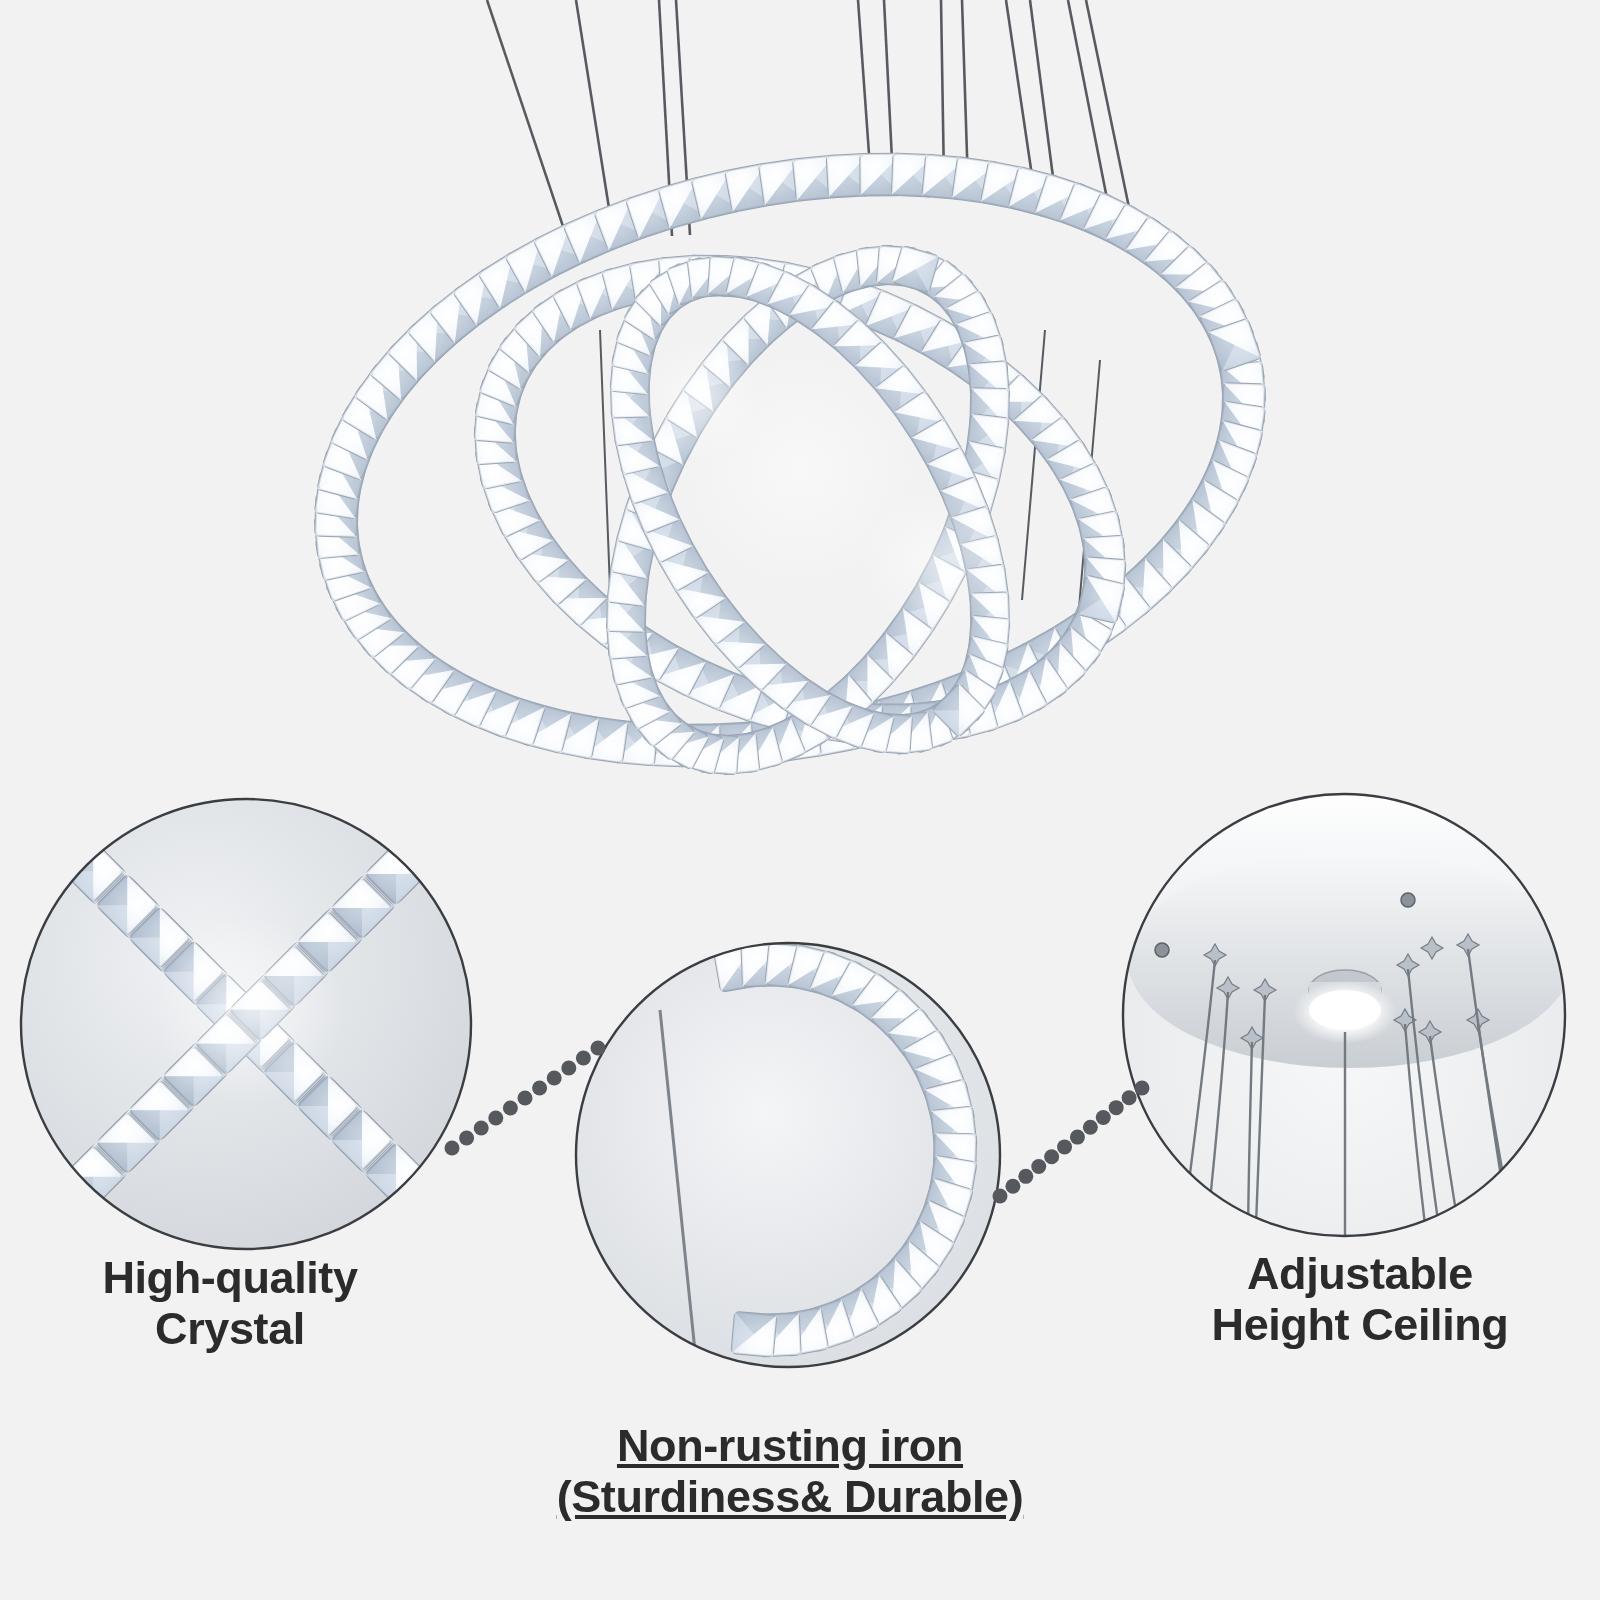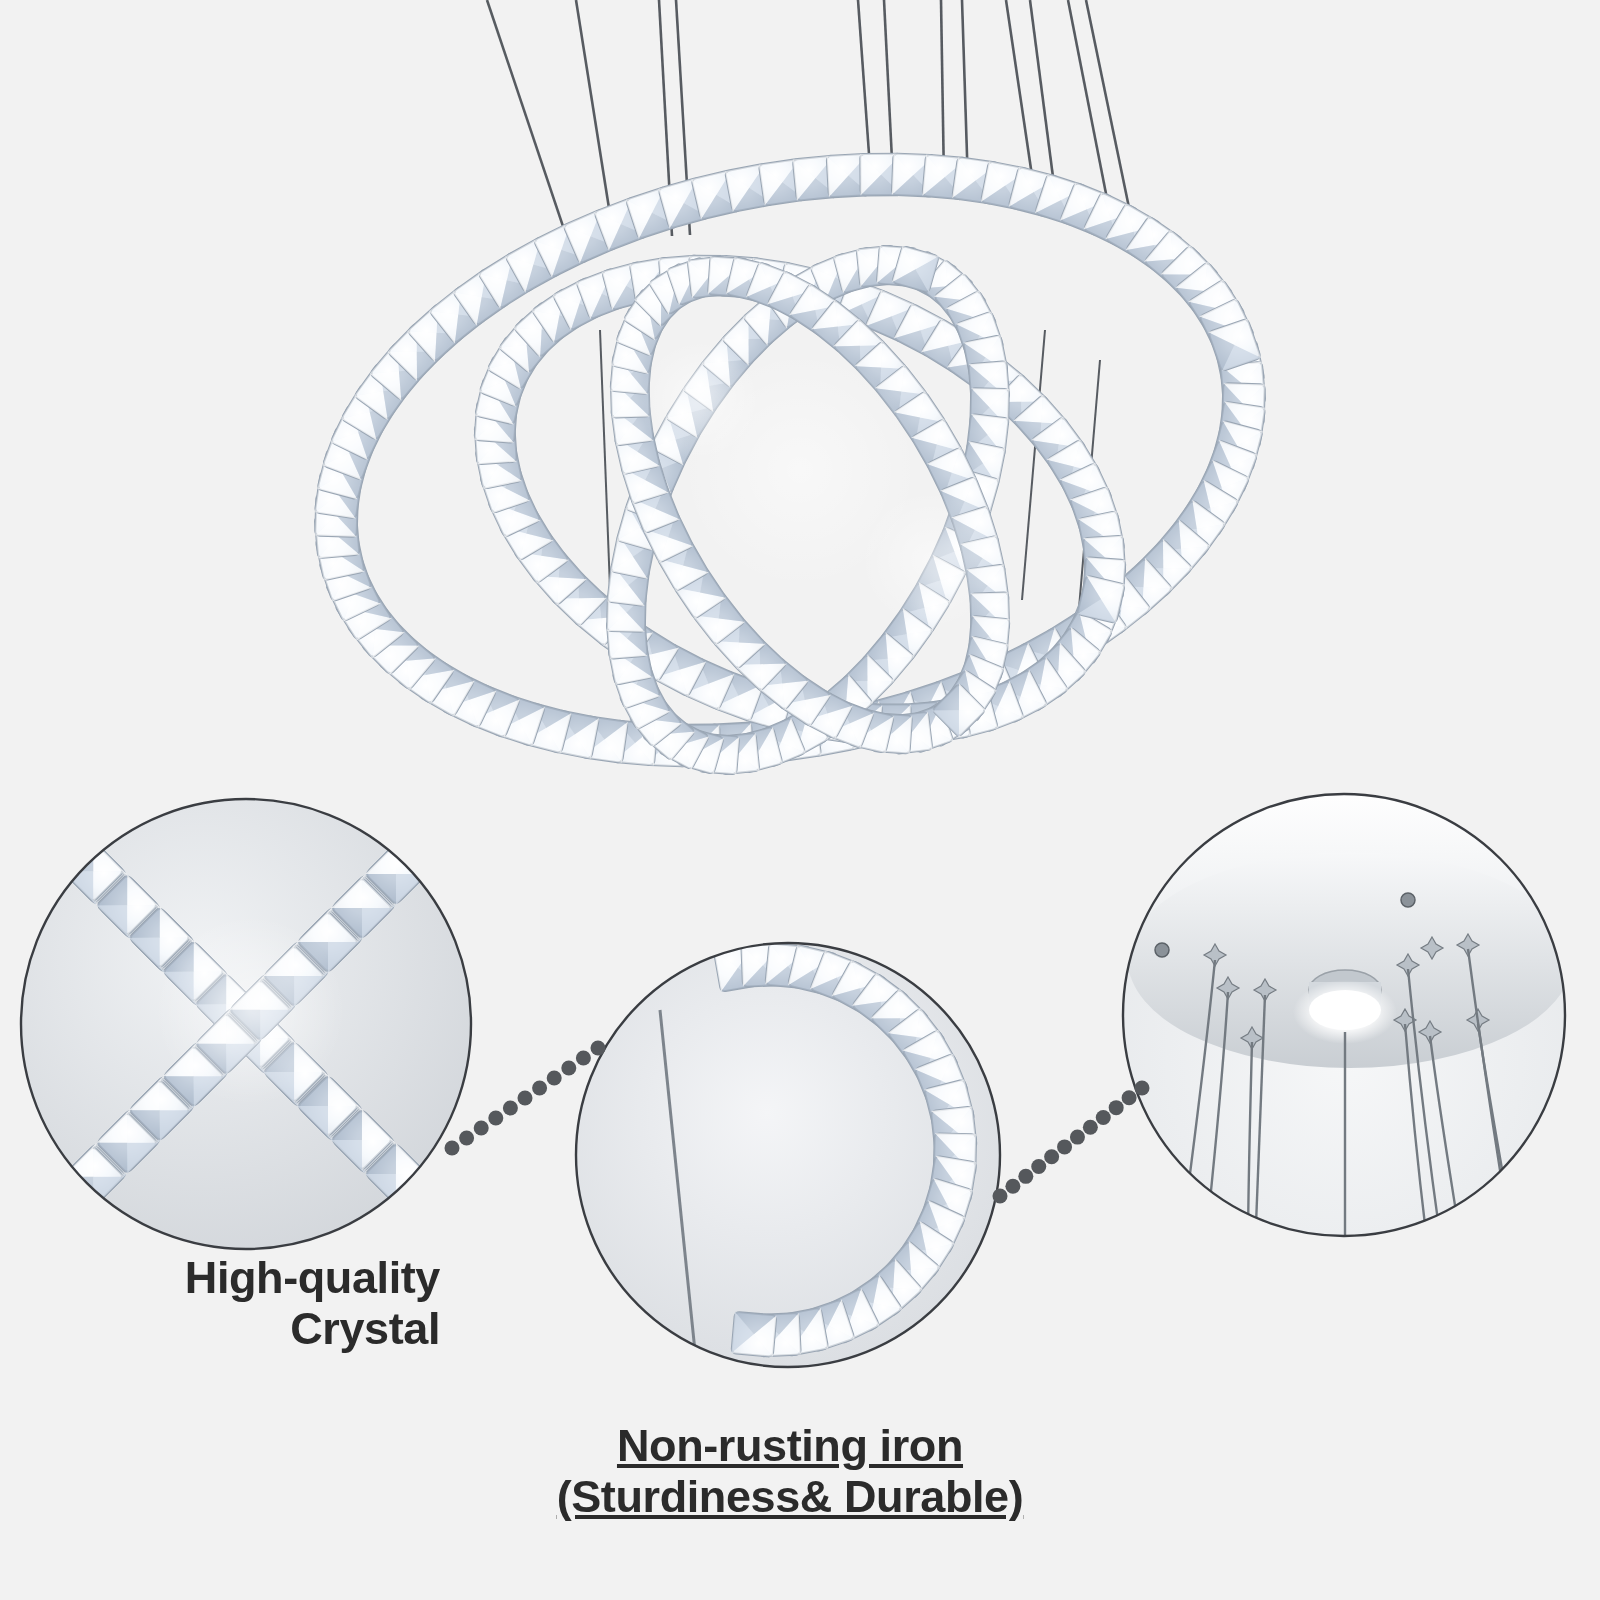"High-quality" #caption-crystal { text-align: right -> none }
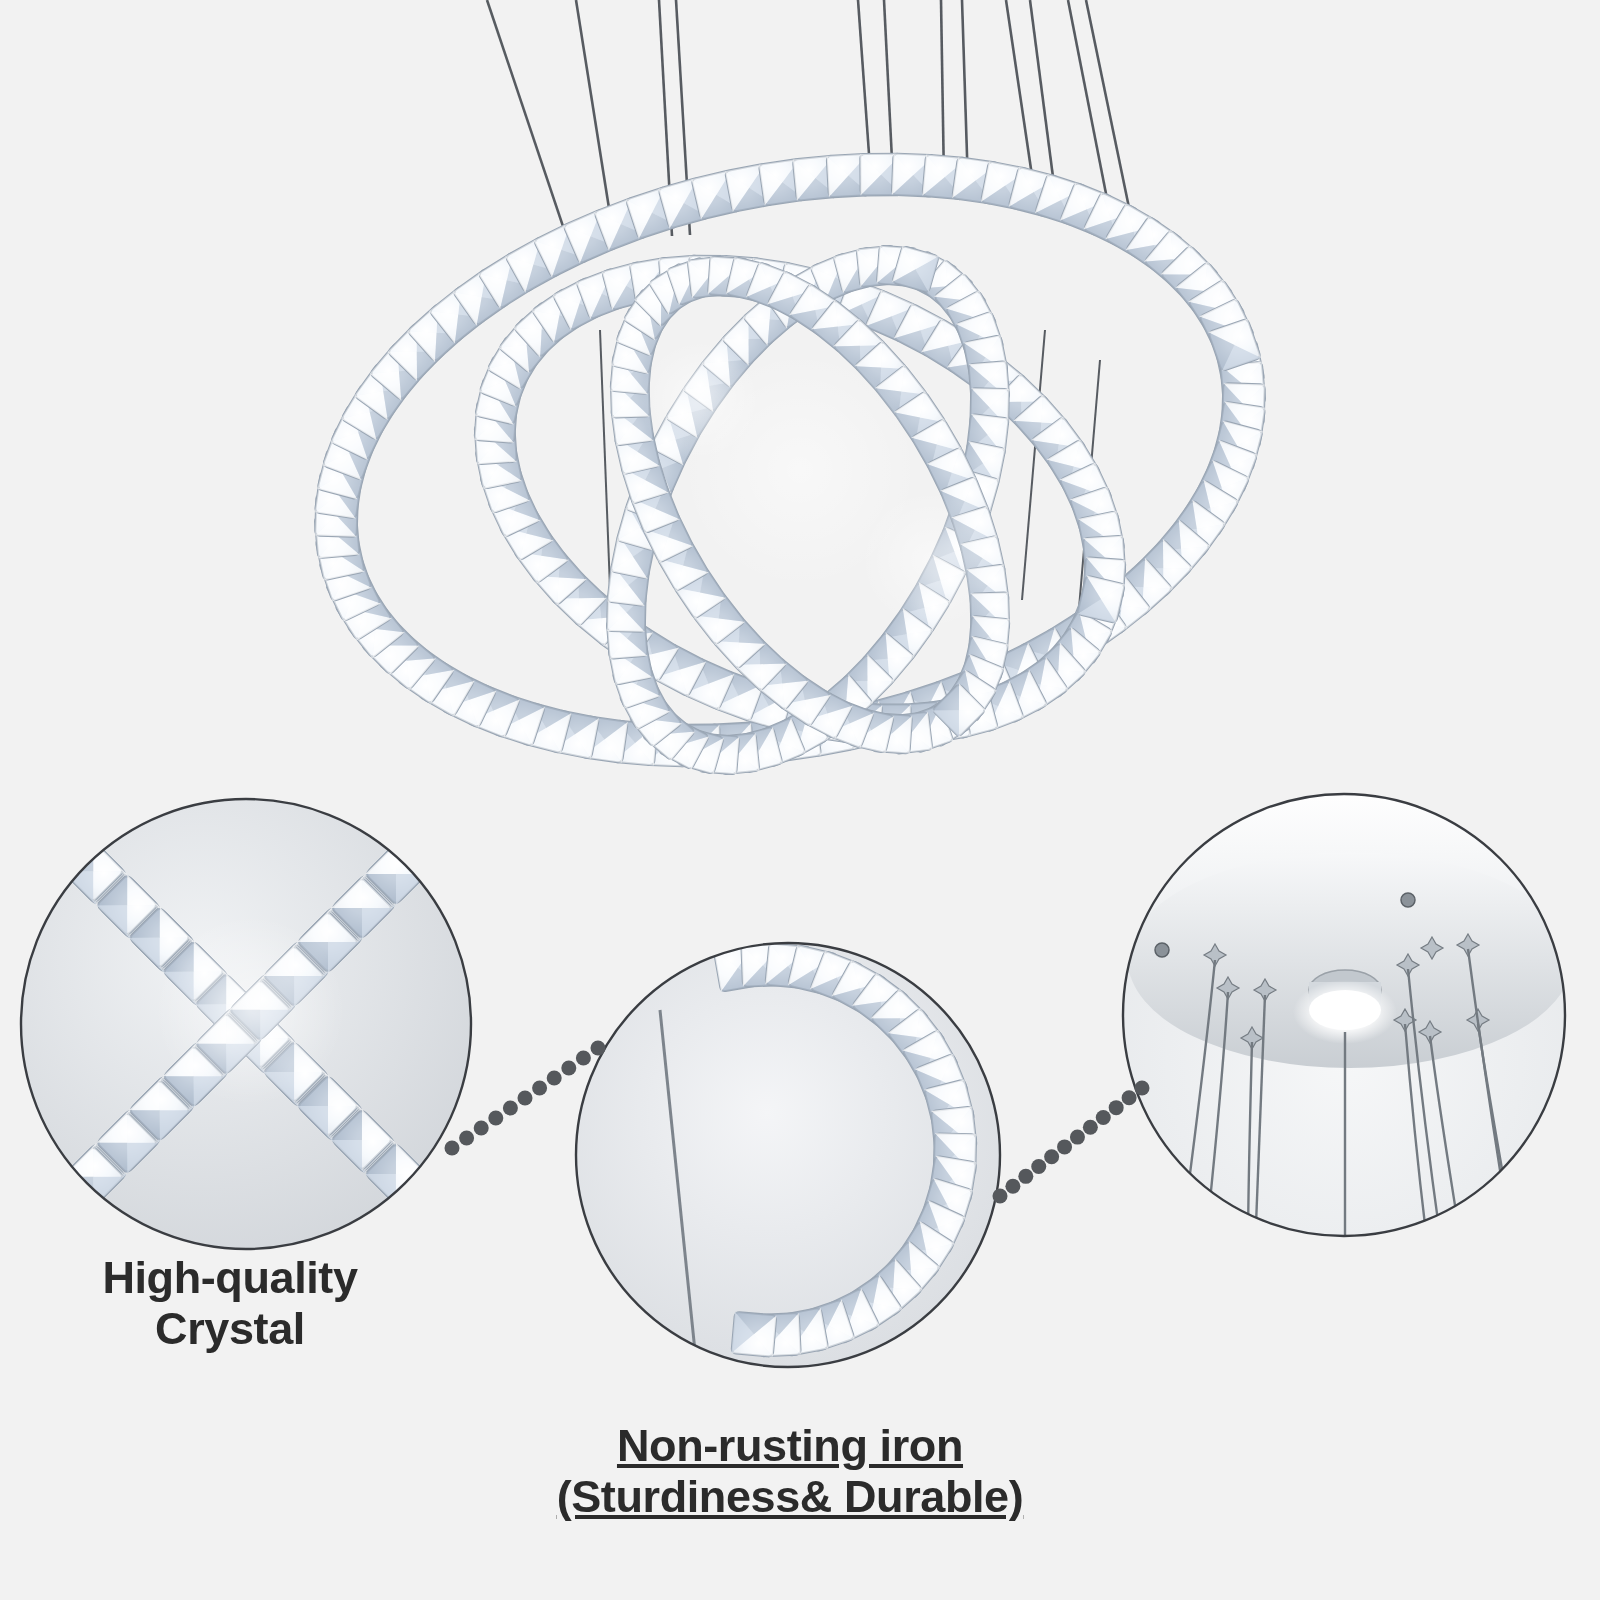"Adjustable" div.caption { html: none -> <div>Adjustable Height Ceiling</div> }
